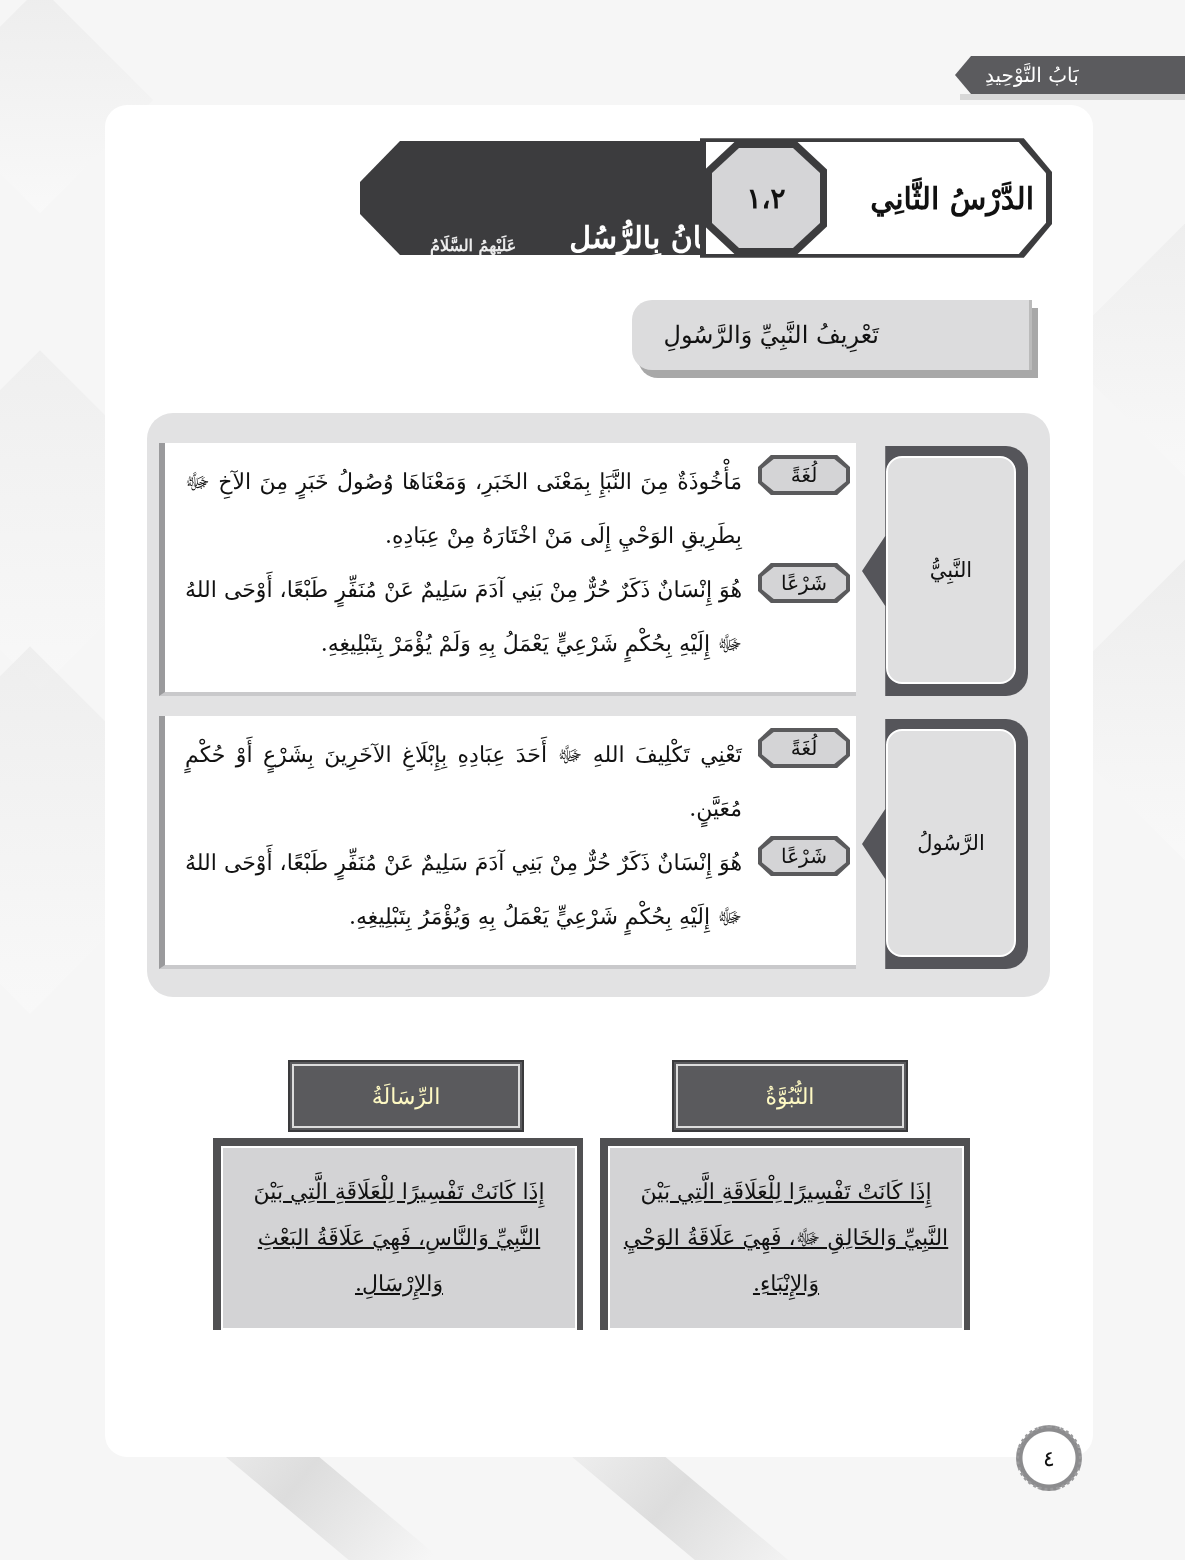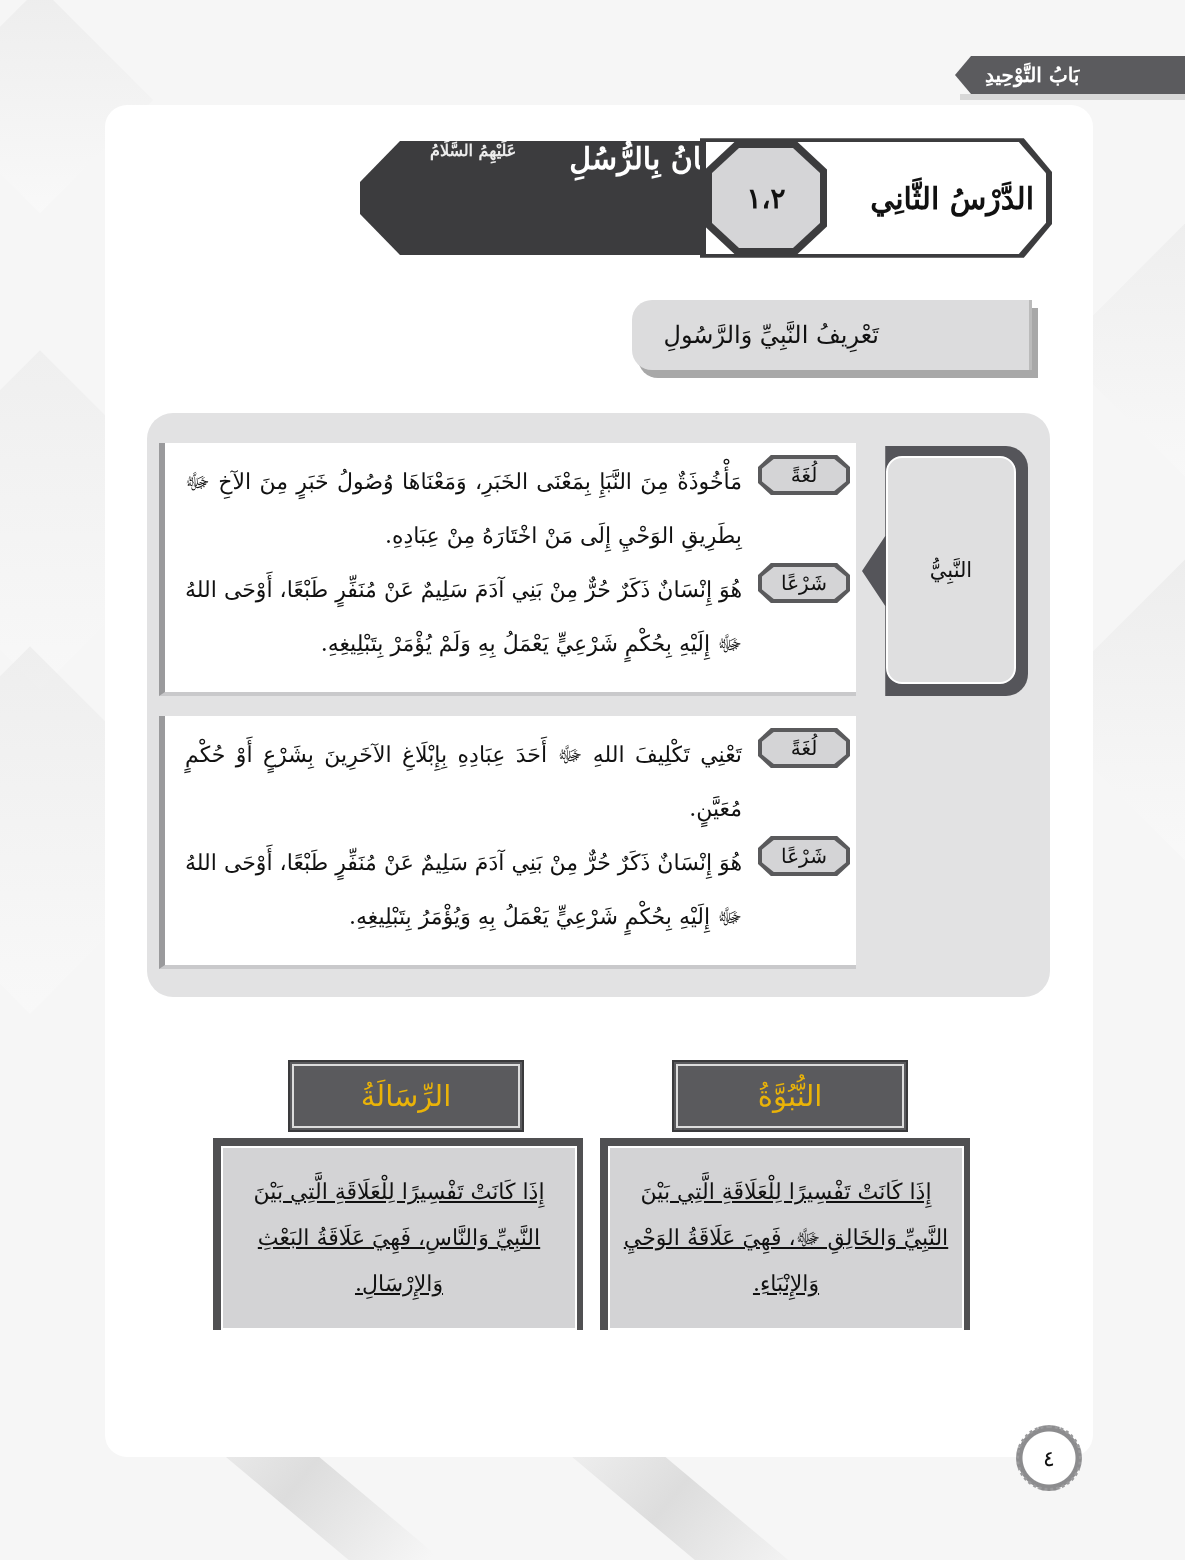"بَابُ التَّوْحِيدِ" .chapter-tab span { font-weight: bold -> normal }
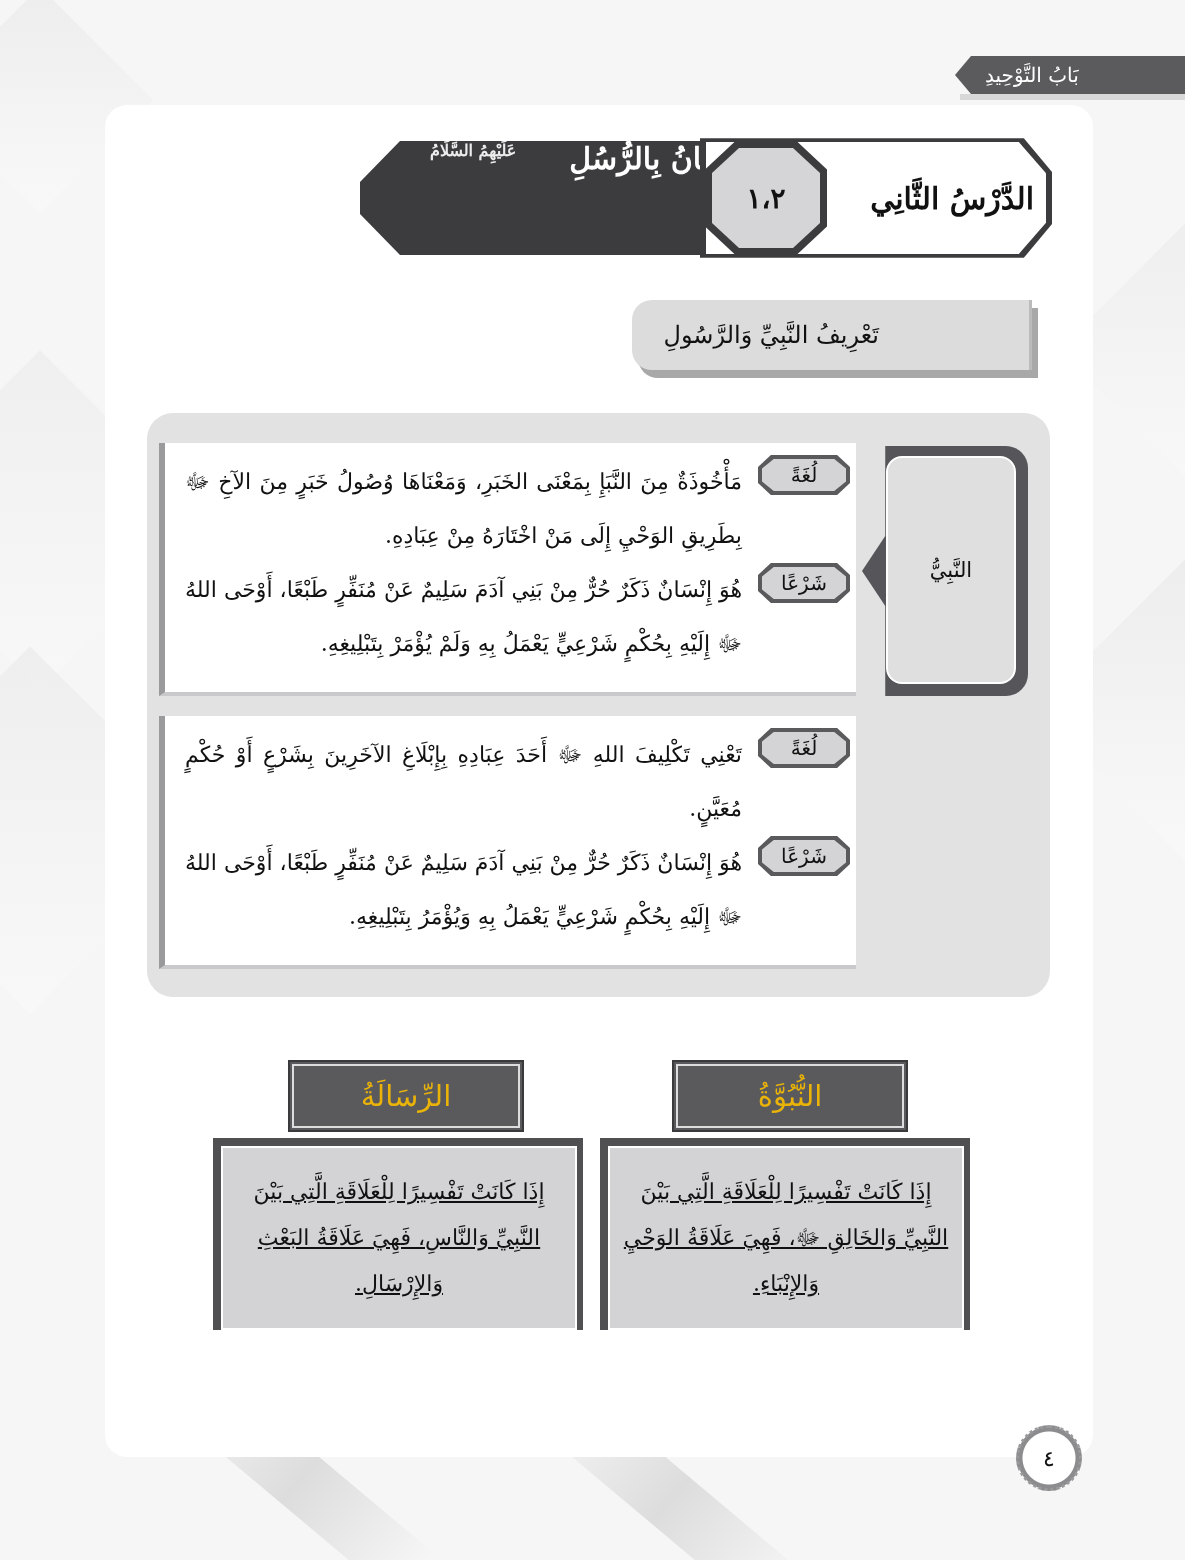"عَلَيْهِمُ السَّلَامُ" .lesson-dark { align-items: flex-start -> flex-end }
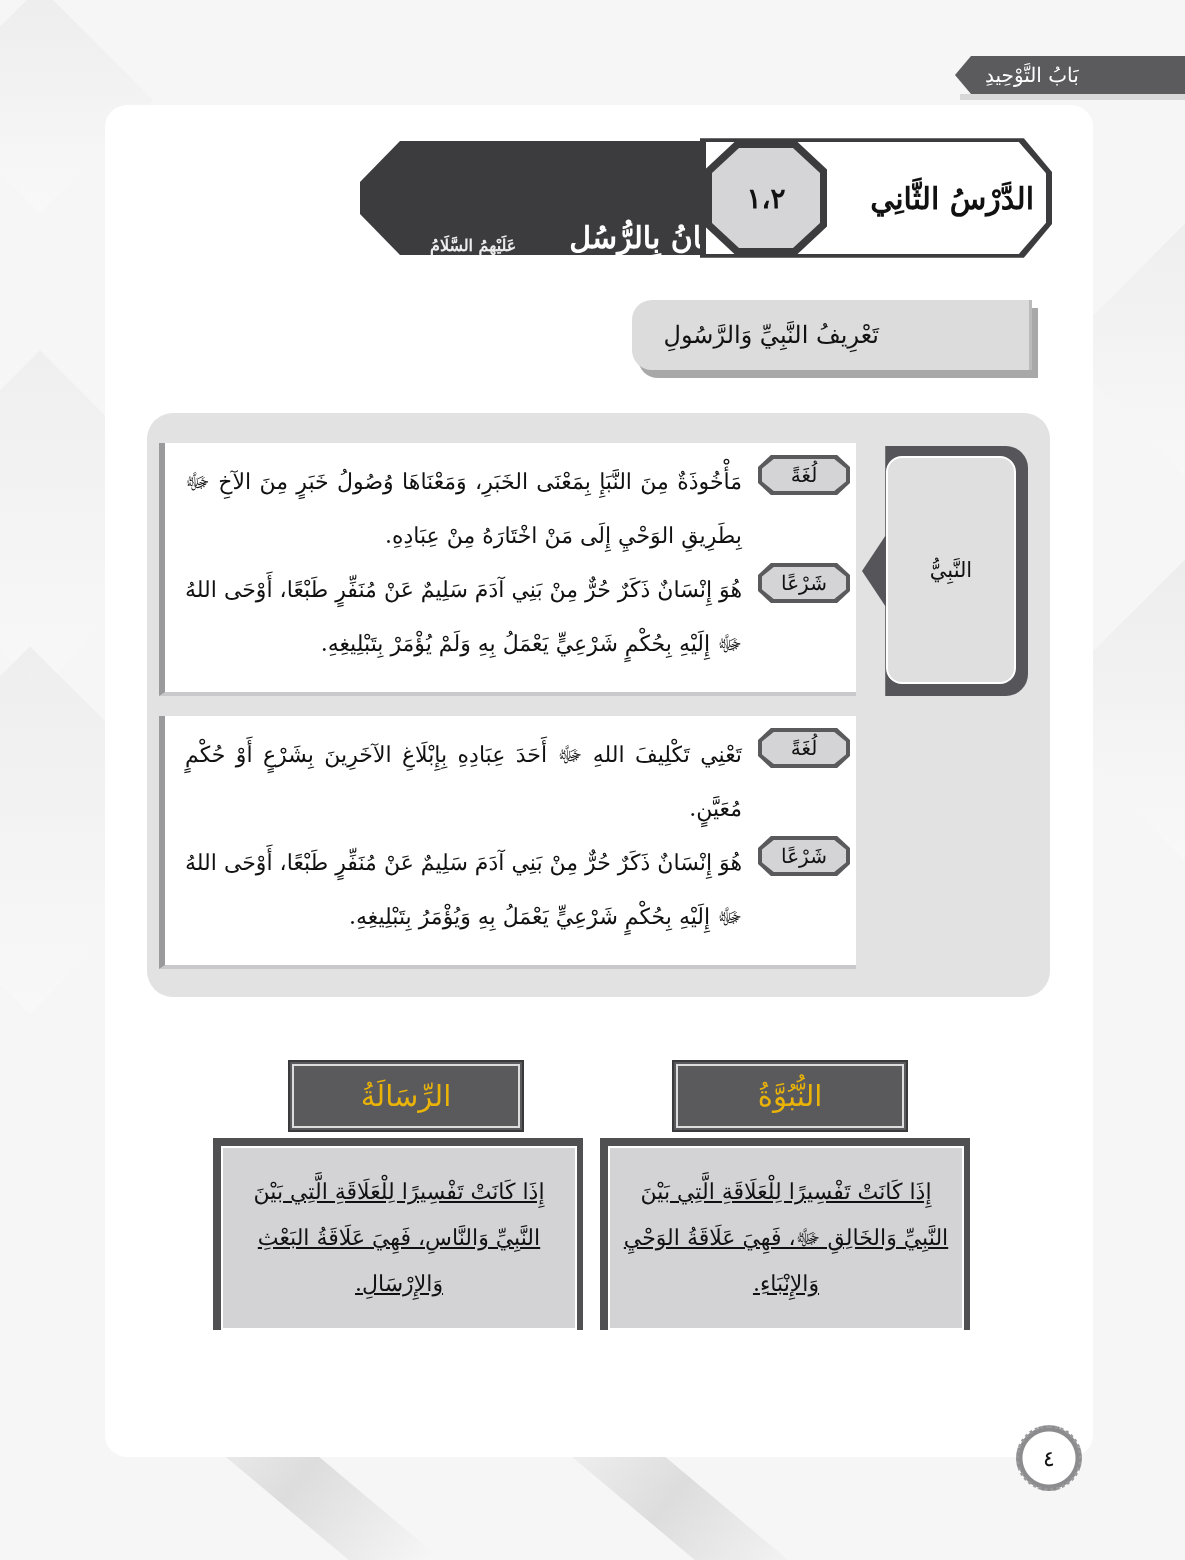"الرَّسُولُ" div.term-box-outer { html: none -> <div> <div>الرَّسُولُ</div> </div> }
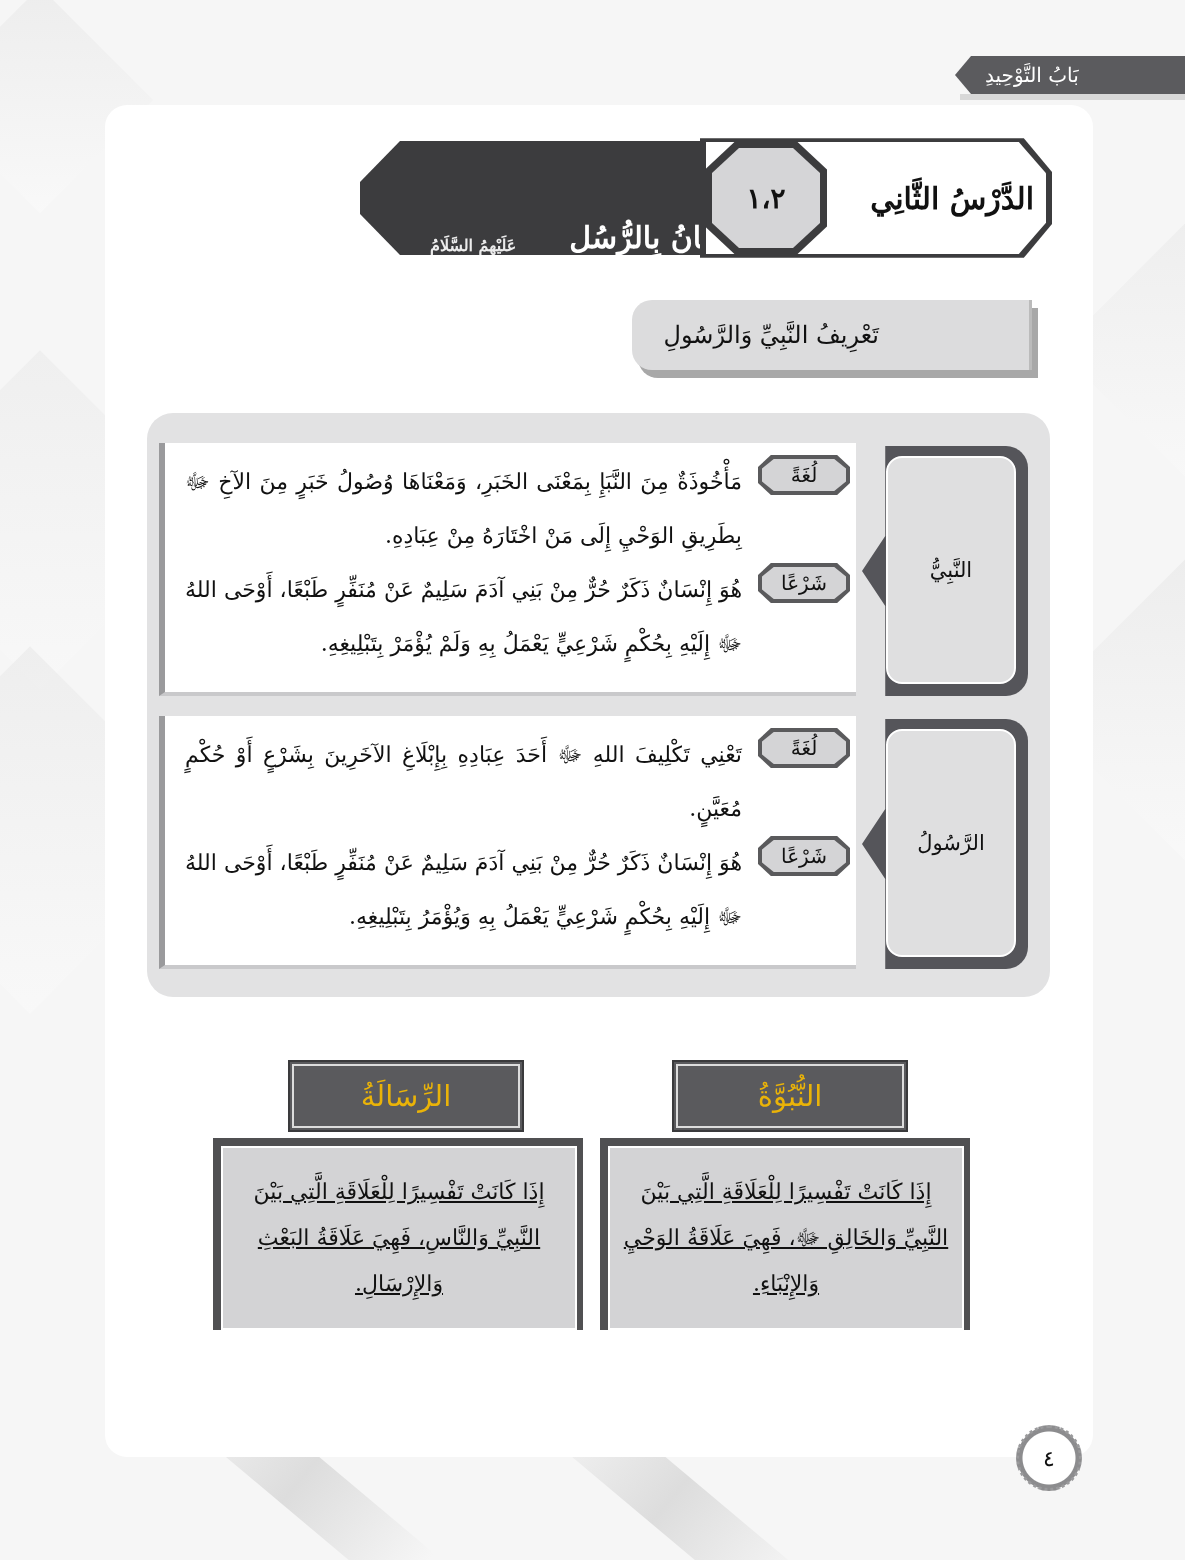"الرِّسَالَةُ" .concept-title-outer span { color: #eab308 -> #fef9c3; font-size: 29px -> 22px }
